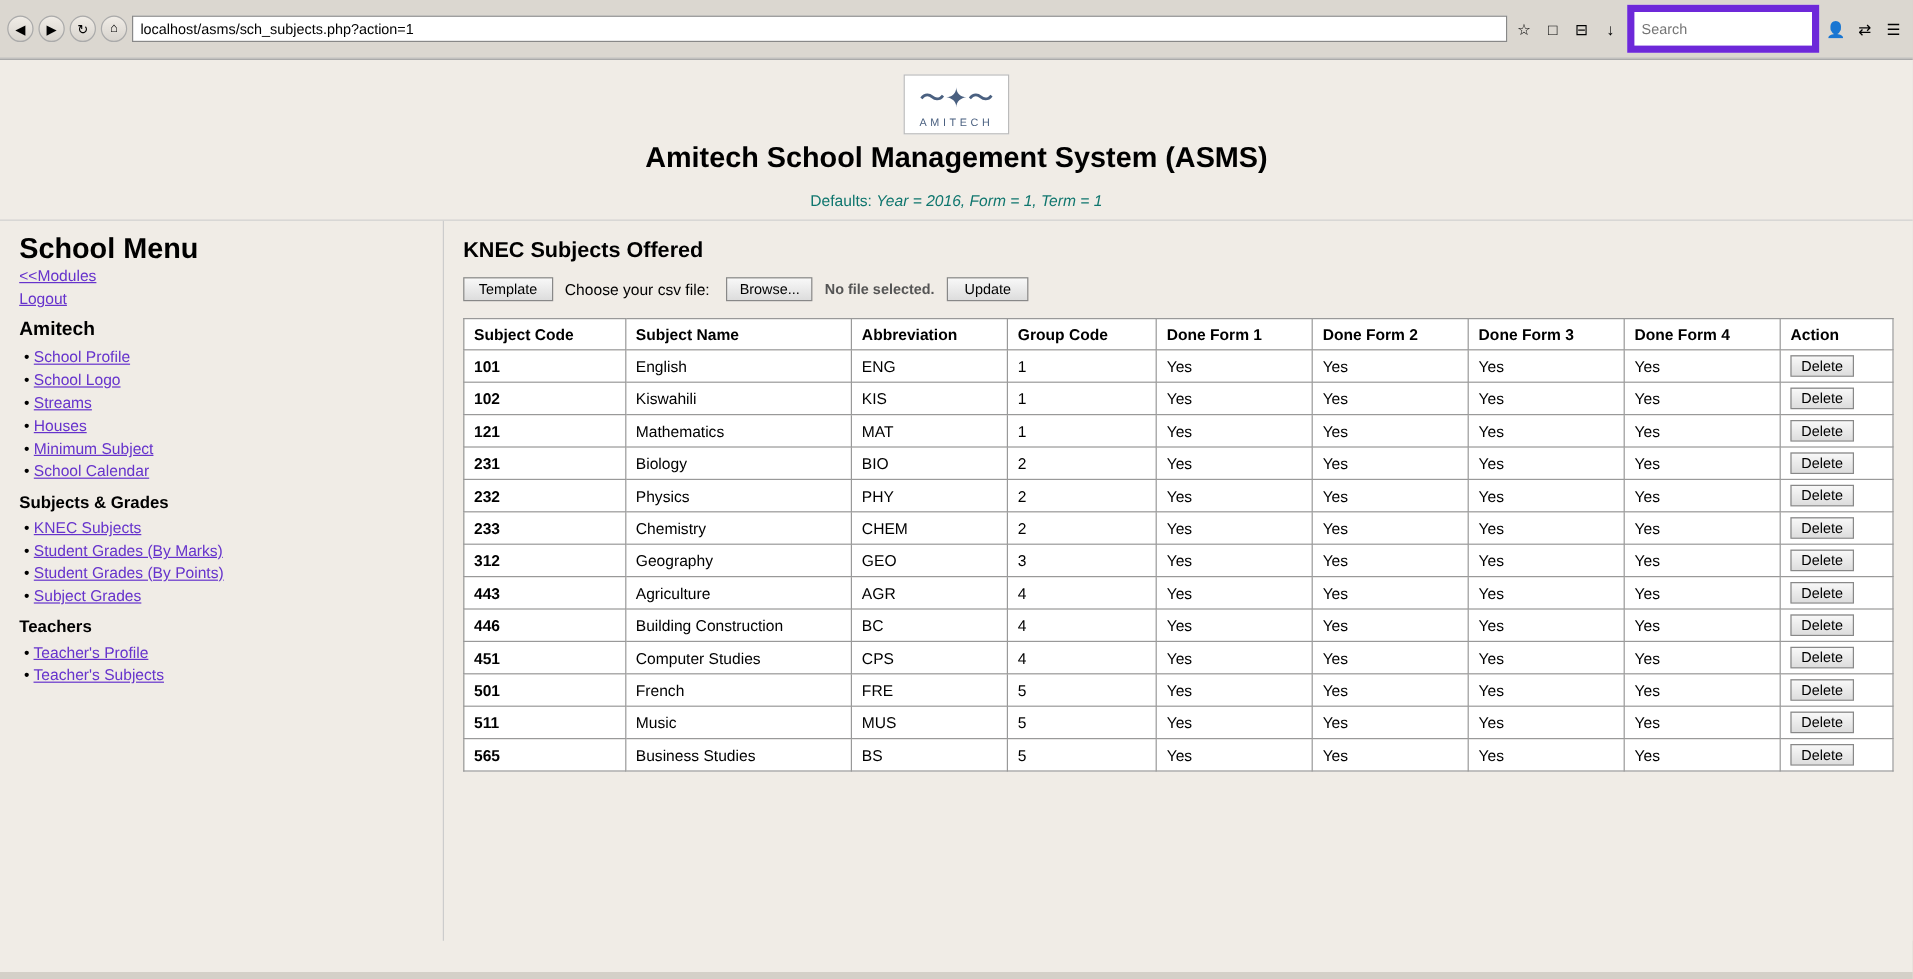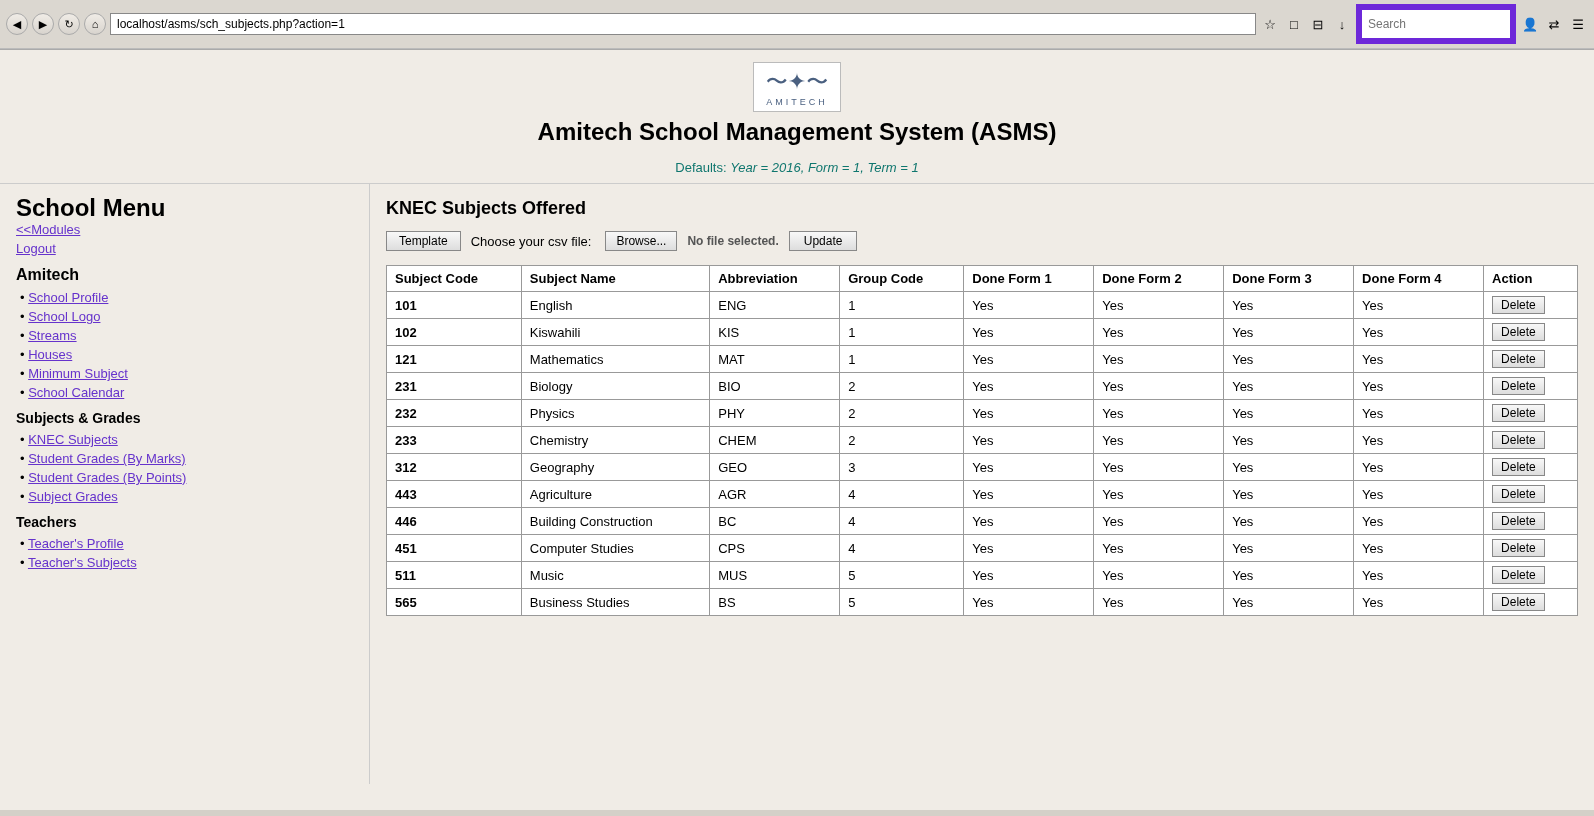"501" tr { html: none -> <tr> <td>501</td> <td>French</td> <td>FRE</td> <td>5</td> <td>Yes</td> <td>Yes</td> <td>Yes</td> <td>Yes</td> <td><button>Delete</button></td> </tr> }
